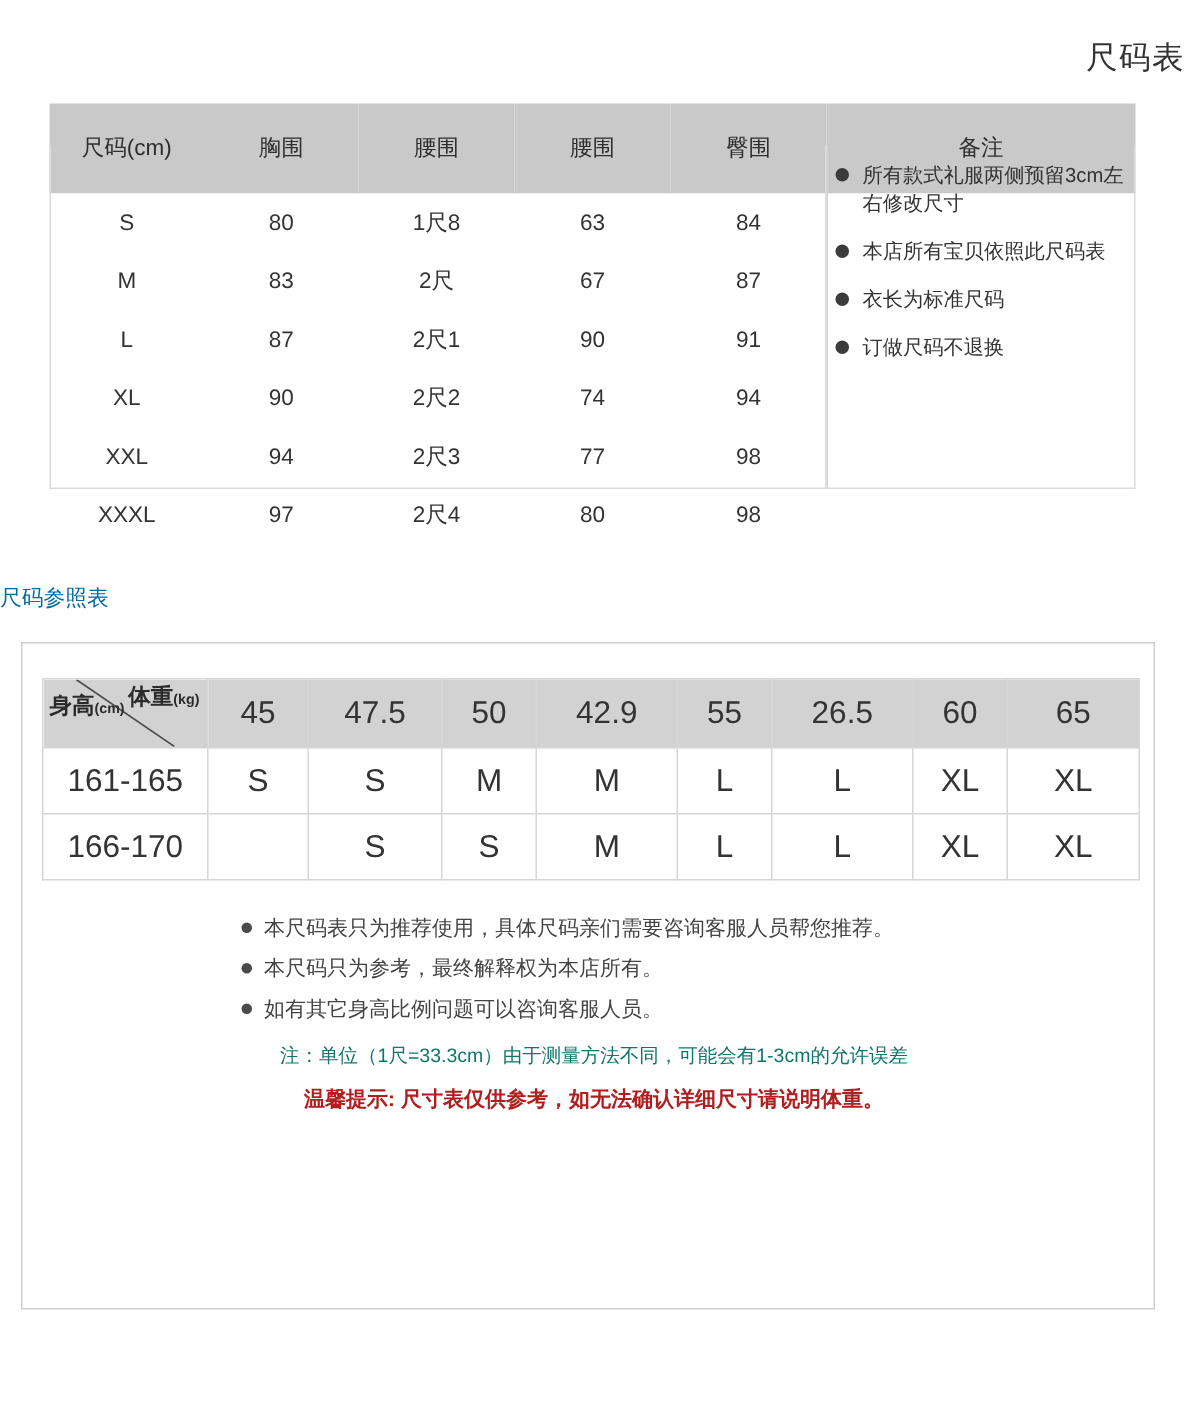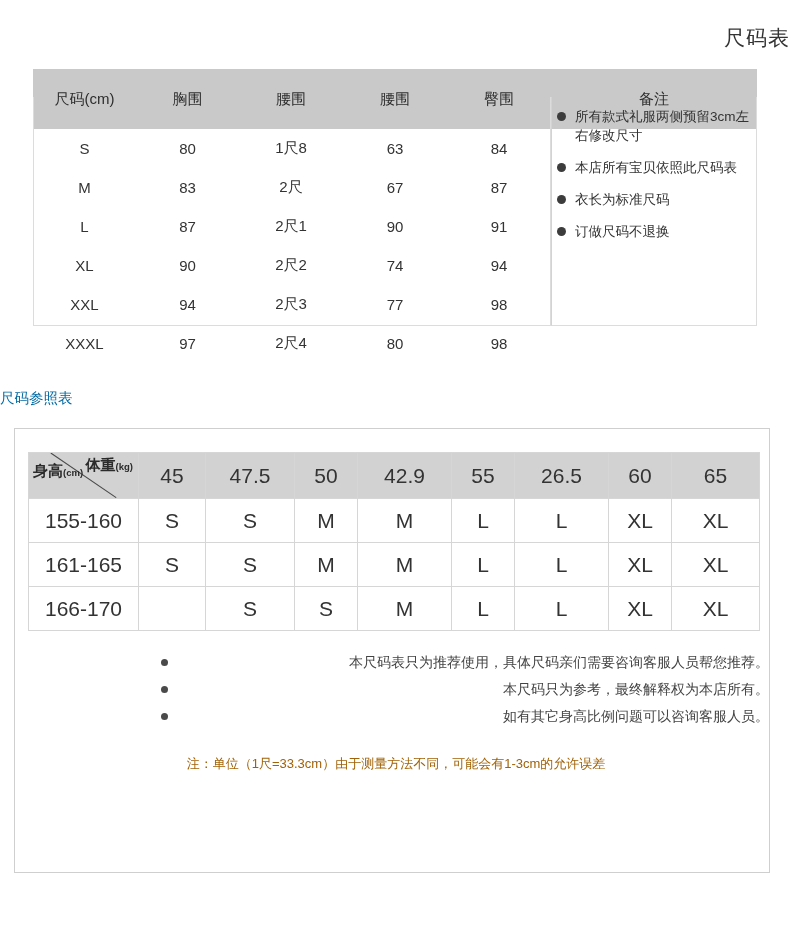"155-160" tr { html: <tr> <td>155-160</td> <td>S</td> <td>S</td> <td>M</td> <td>M</td> <td>L</td> <td>L</td> <td>XL</td> <td>XL</td> </tr> -> none }
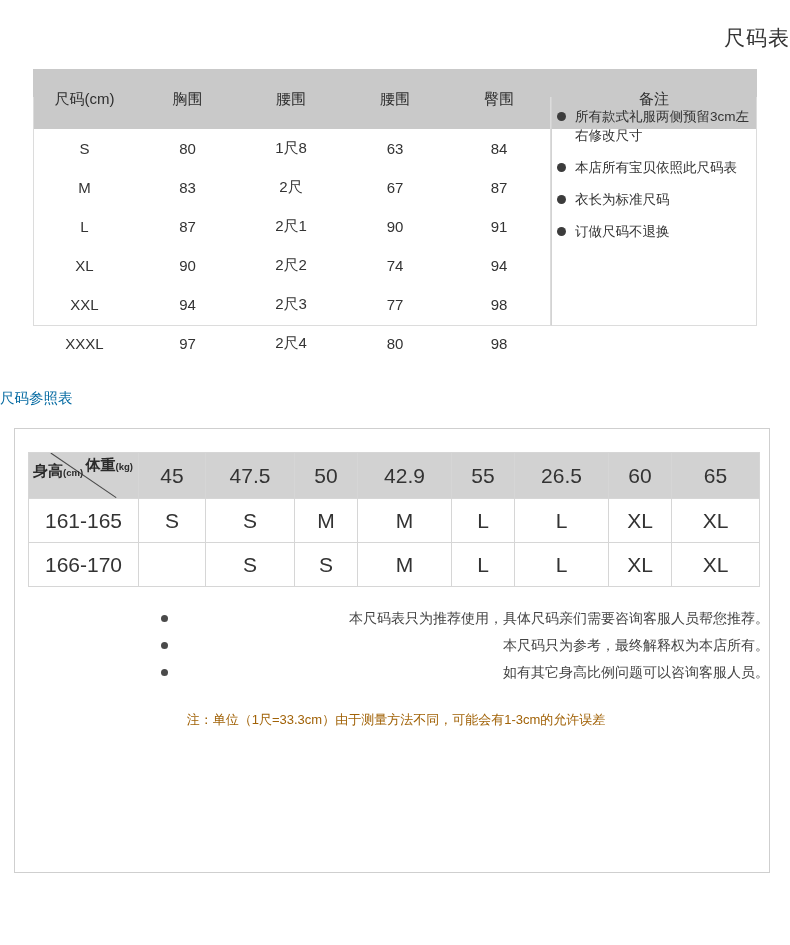"本尺码表只为推荐使用，具体尺码亲们需要咨询客服人员帮您推荐。" .bn-row { justify-content: space-between -> none }
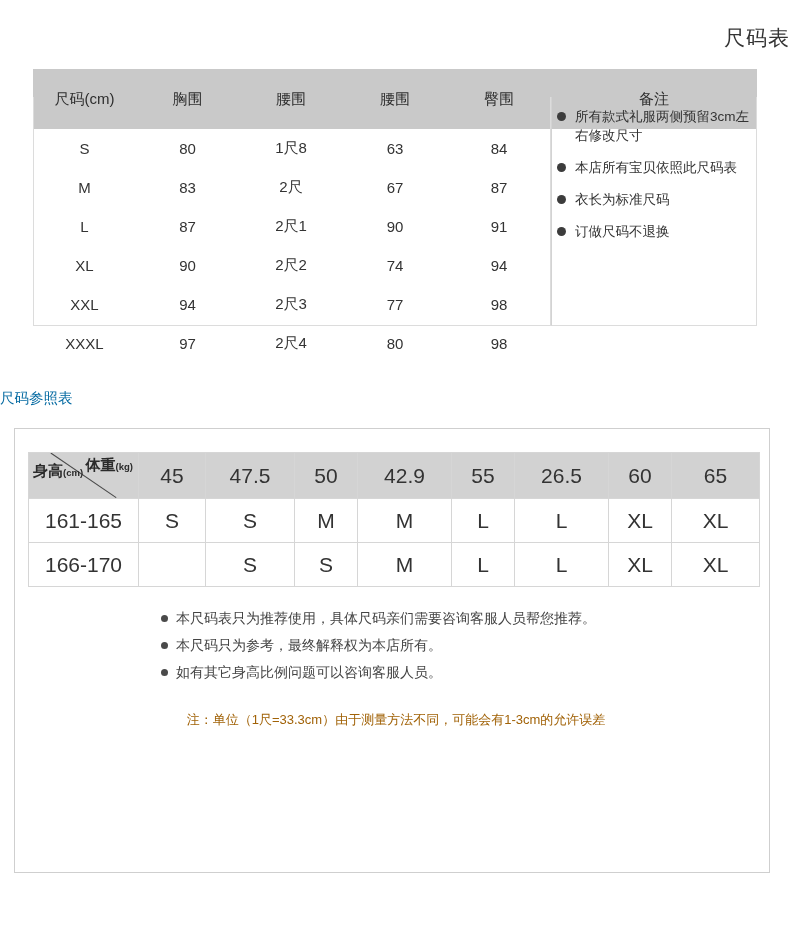"注：单位（1尺=33.3cm）由于测量方法不同，可能会有1-3cm的允许误差" .foot-note { color: #a16207 -> #0f766e; margin: 30px 0 0 0 -> 14px 0 0 0 }
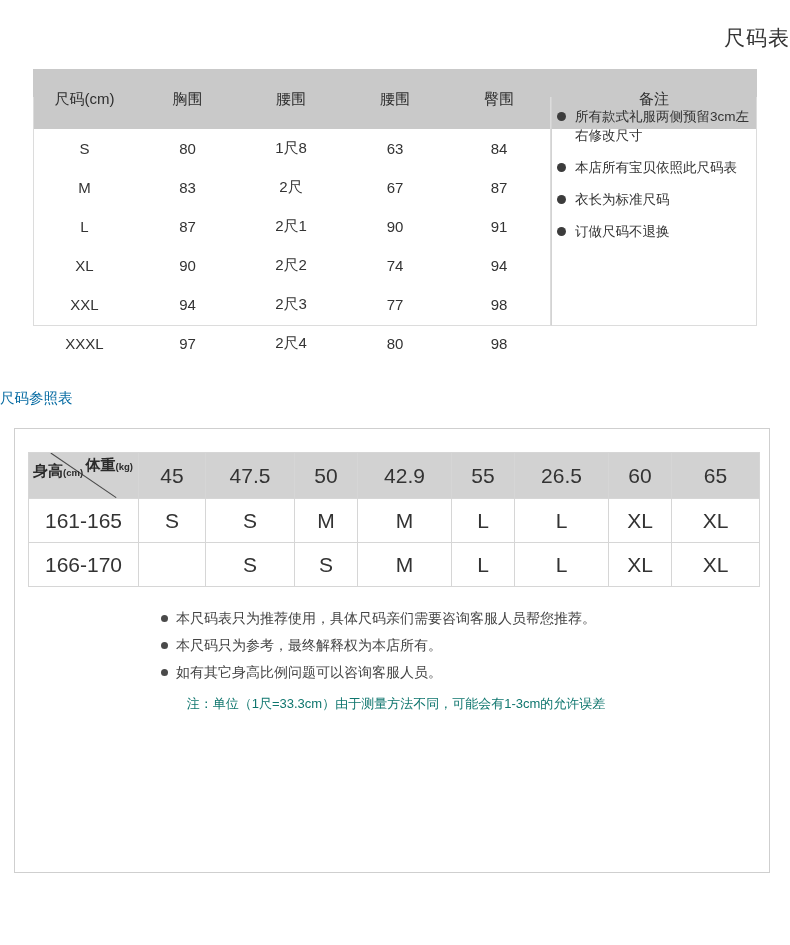"温馨提示: 尺寸表仅供参考，如无法确认详细尺寸请说明体重。" div.foot-warn { html: none -> <div>温馨提示: 尺寸表仅供参考，如无法确认详细尺寸请说明体重。</div> }
